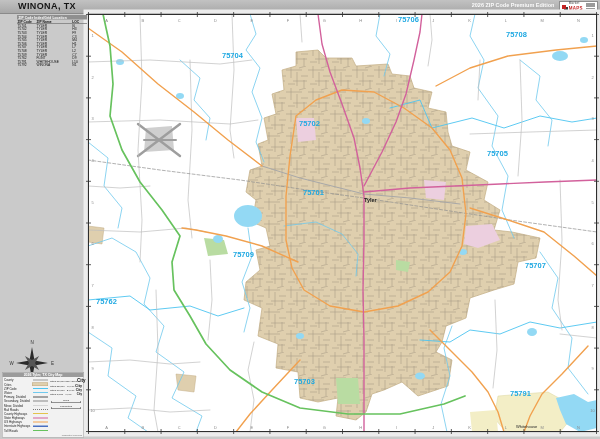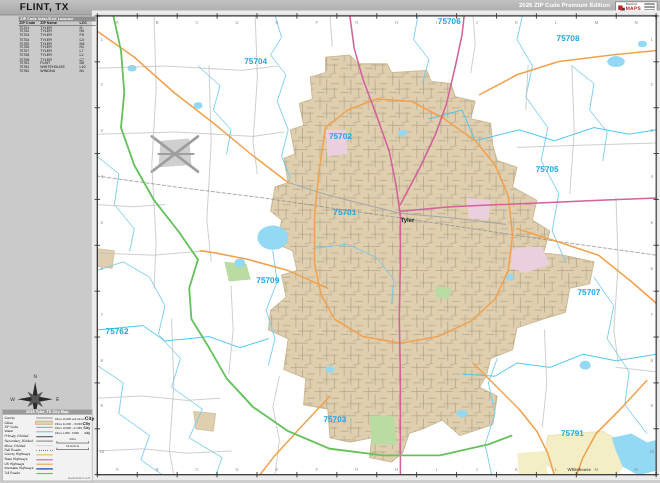"FLINT, TX" div.page-title { text: FLINT -> WINONA }
